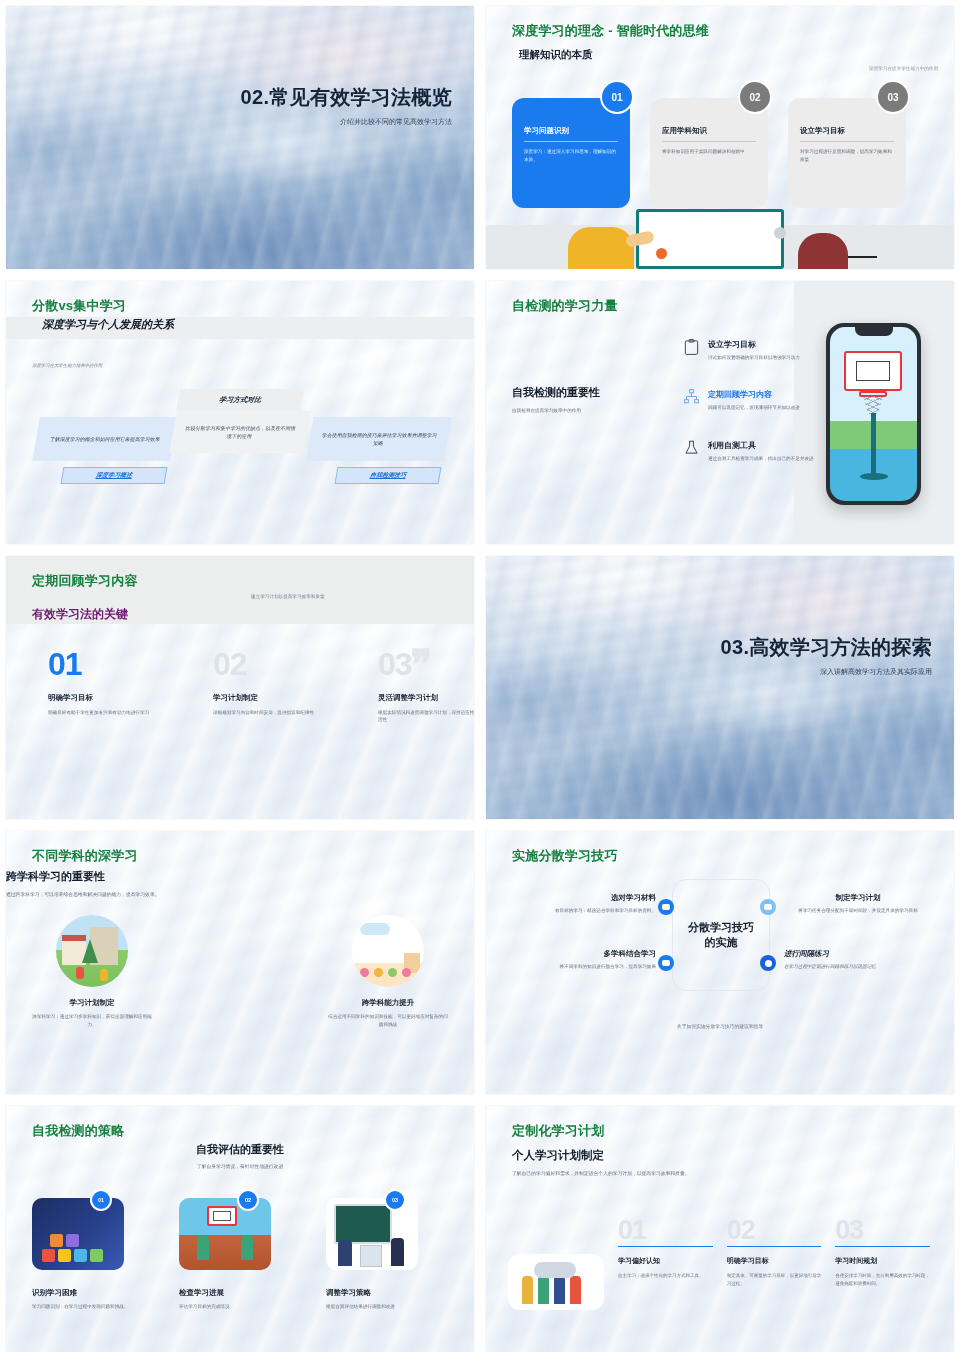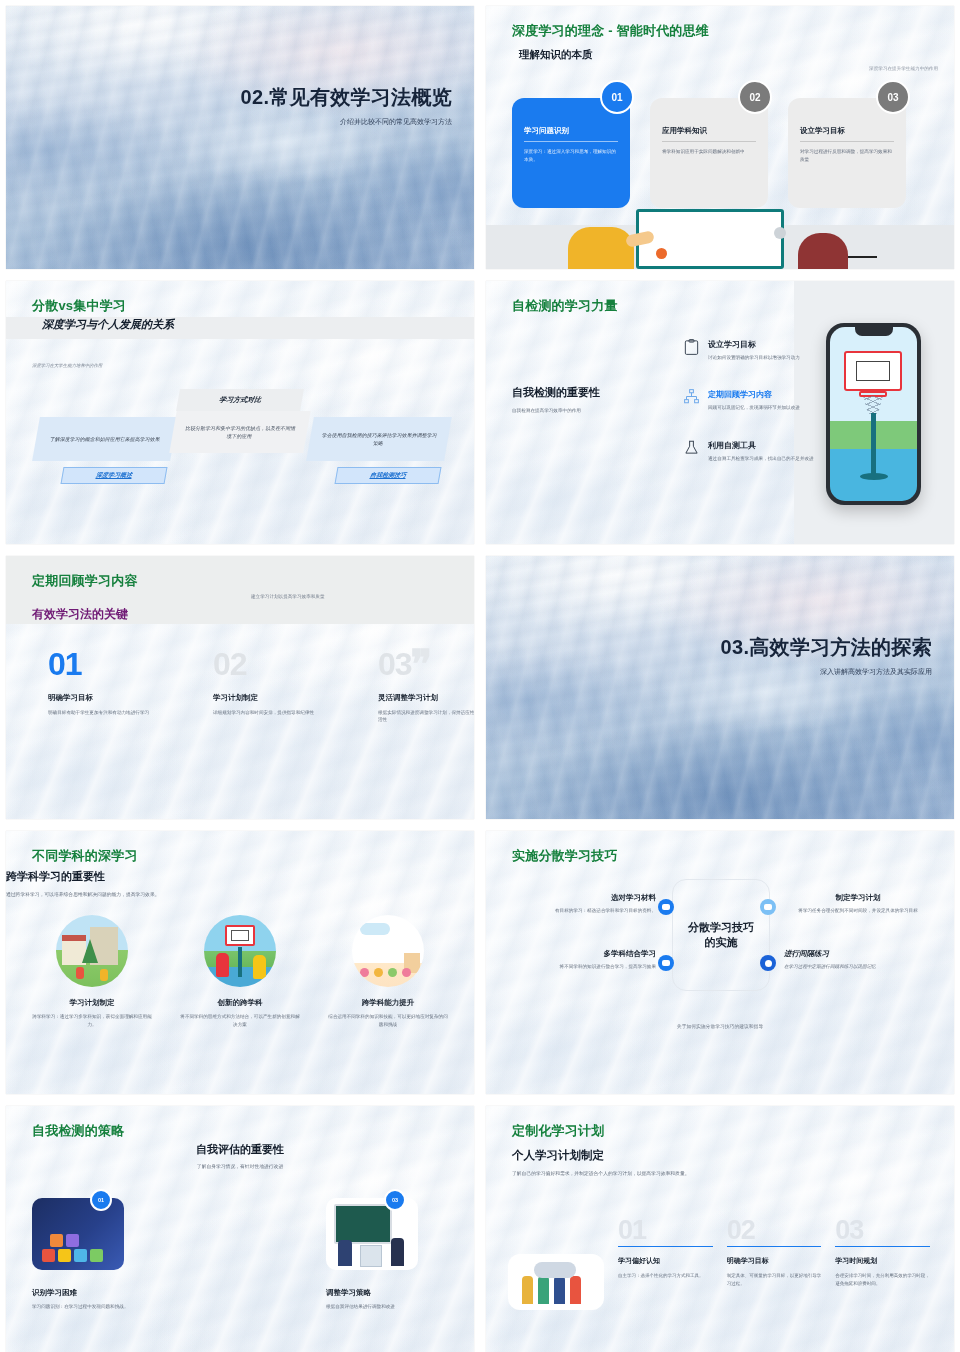"创新的跨学科" div.s7-cell { html: <div> <div> <div></div> <div></div> <div></div> <div></div> <div></div> </div> <div>创新的跨学科</div> <div>将不同学科的思维方式和方法结合，可以产生新的创意和解决方案</div> </div> -> none }
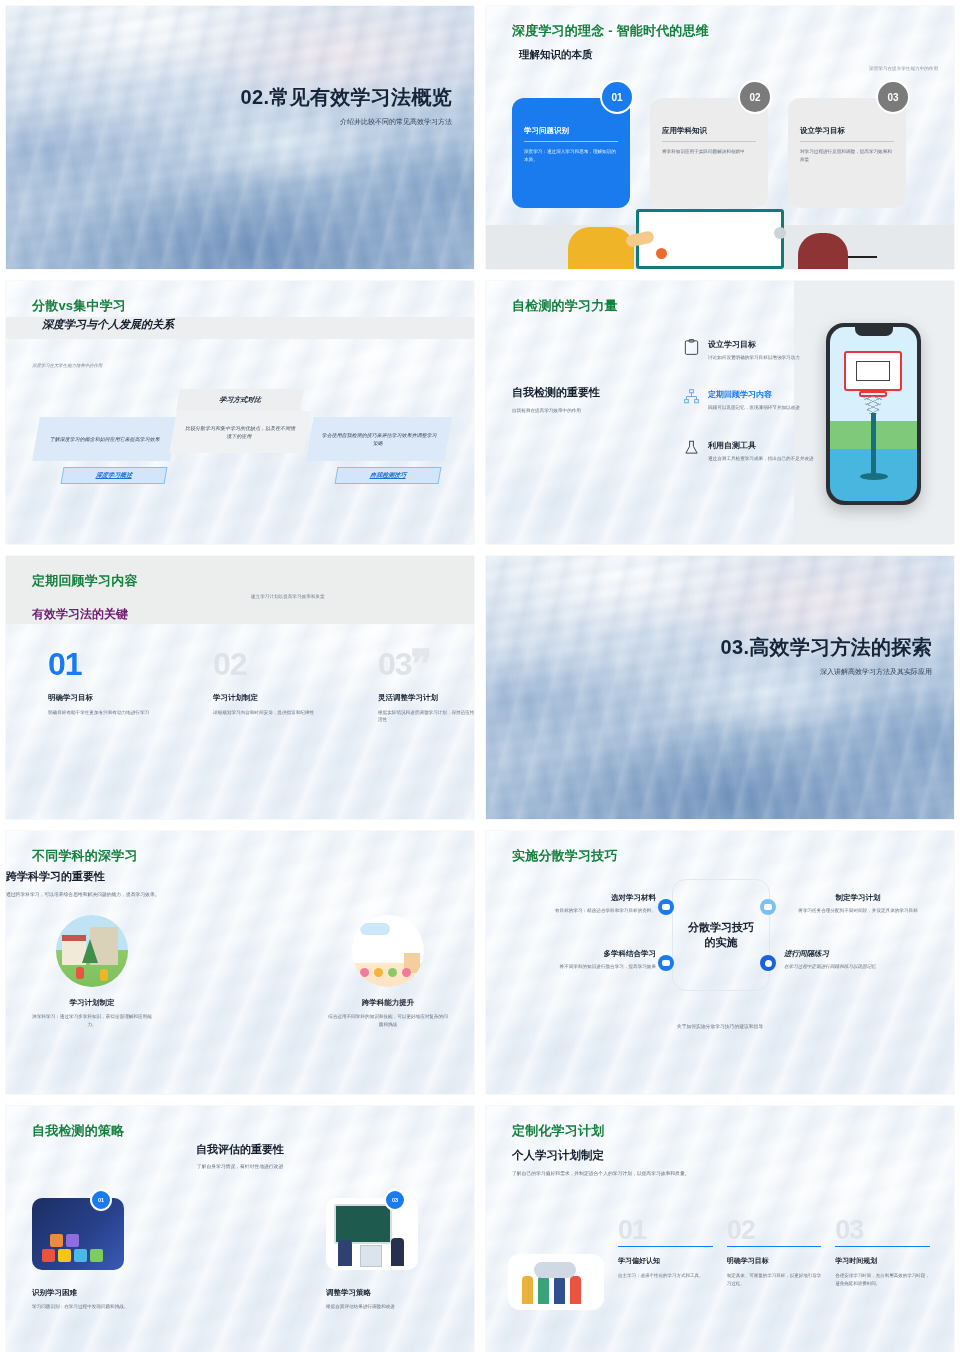"检查学习进展" div.s9-cell { html: none -> <div> <div> <div> <div></div> <div></div> <div></div> <div></div> </div> <div>02</div> </div> <div>检查学习进展</div> <div>评估学习目标的完成情况</div> </div> }
